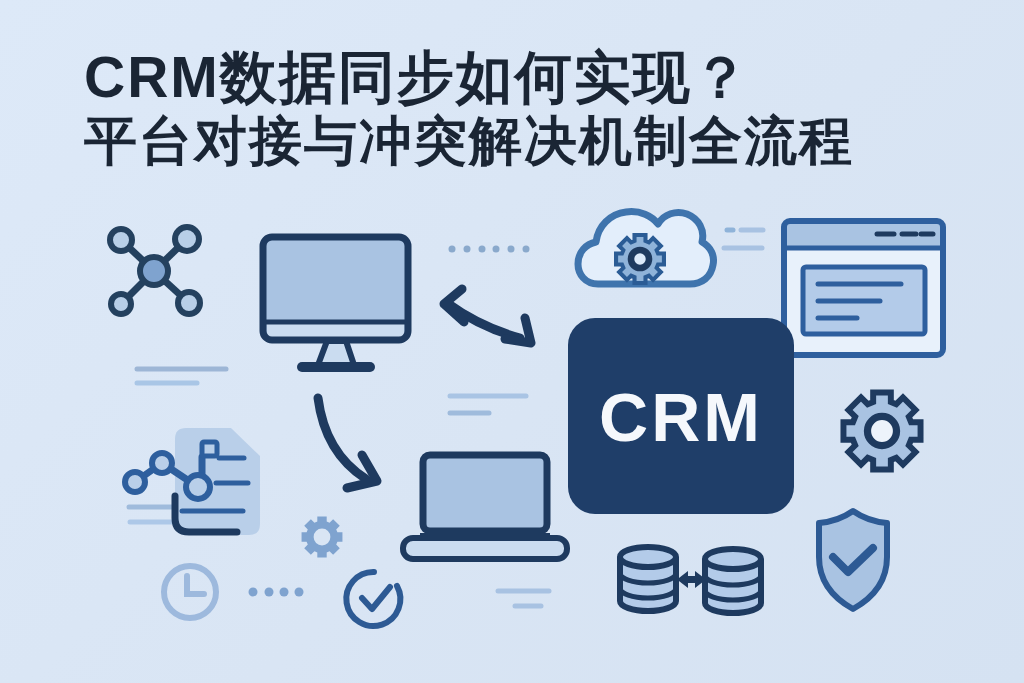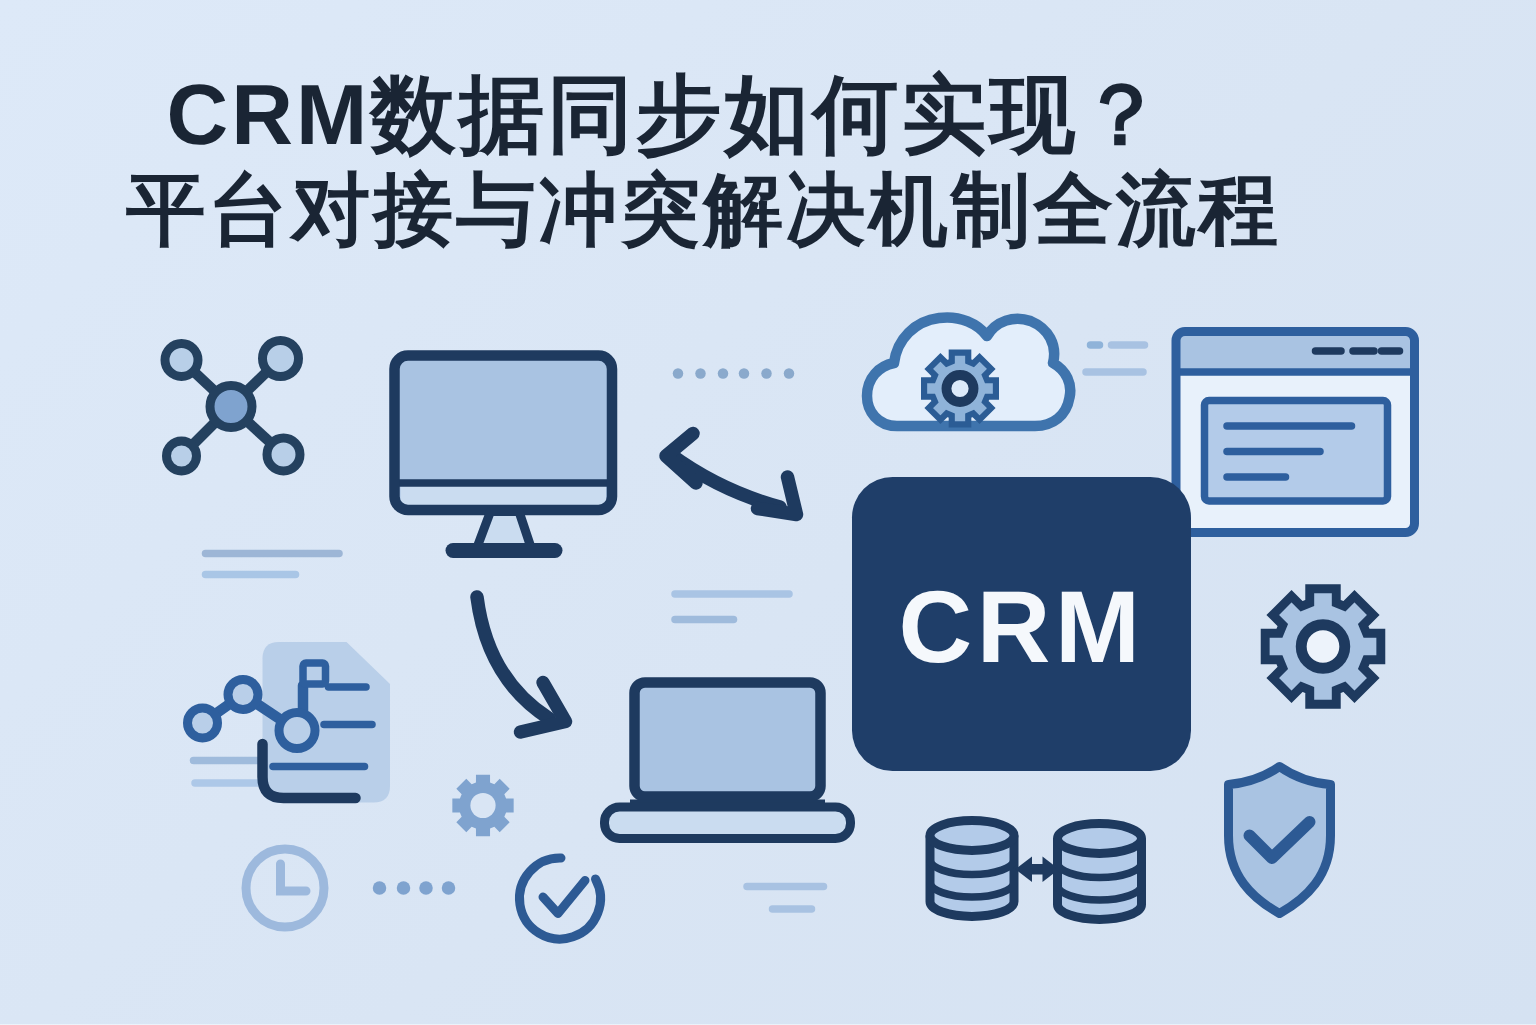"CRM数据同步如何实现？" .title-line1 { margin-left: 27px -> none }
